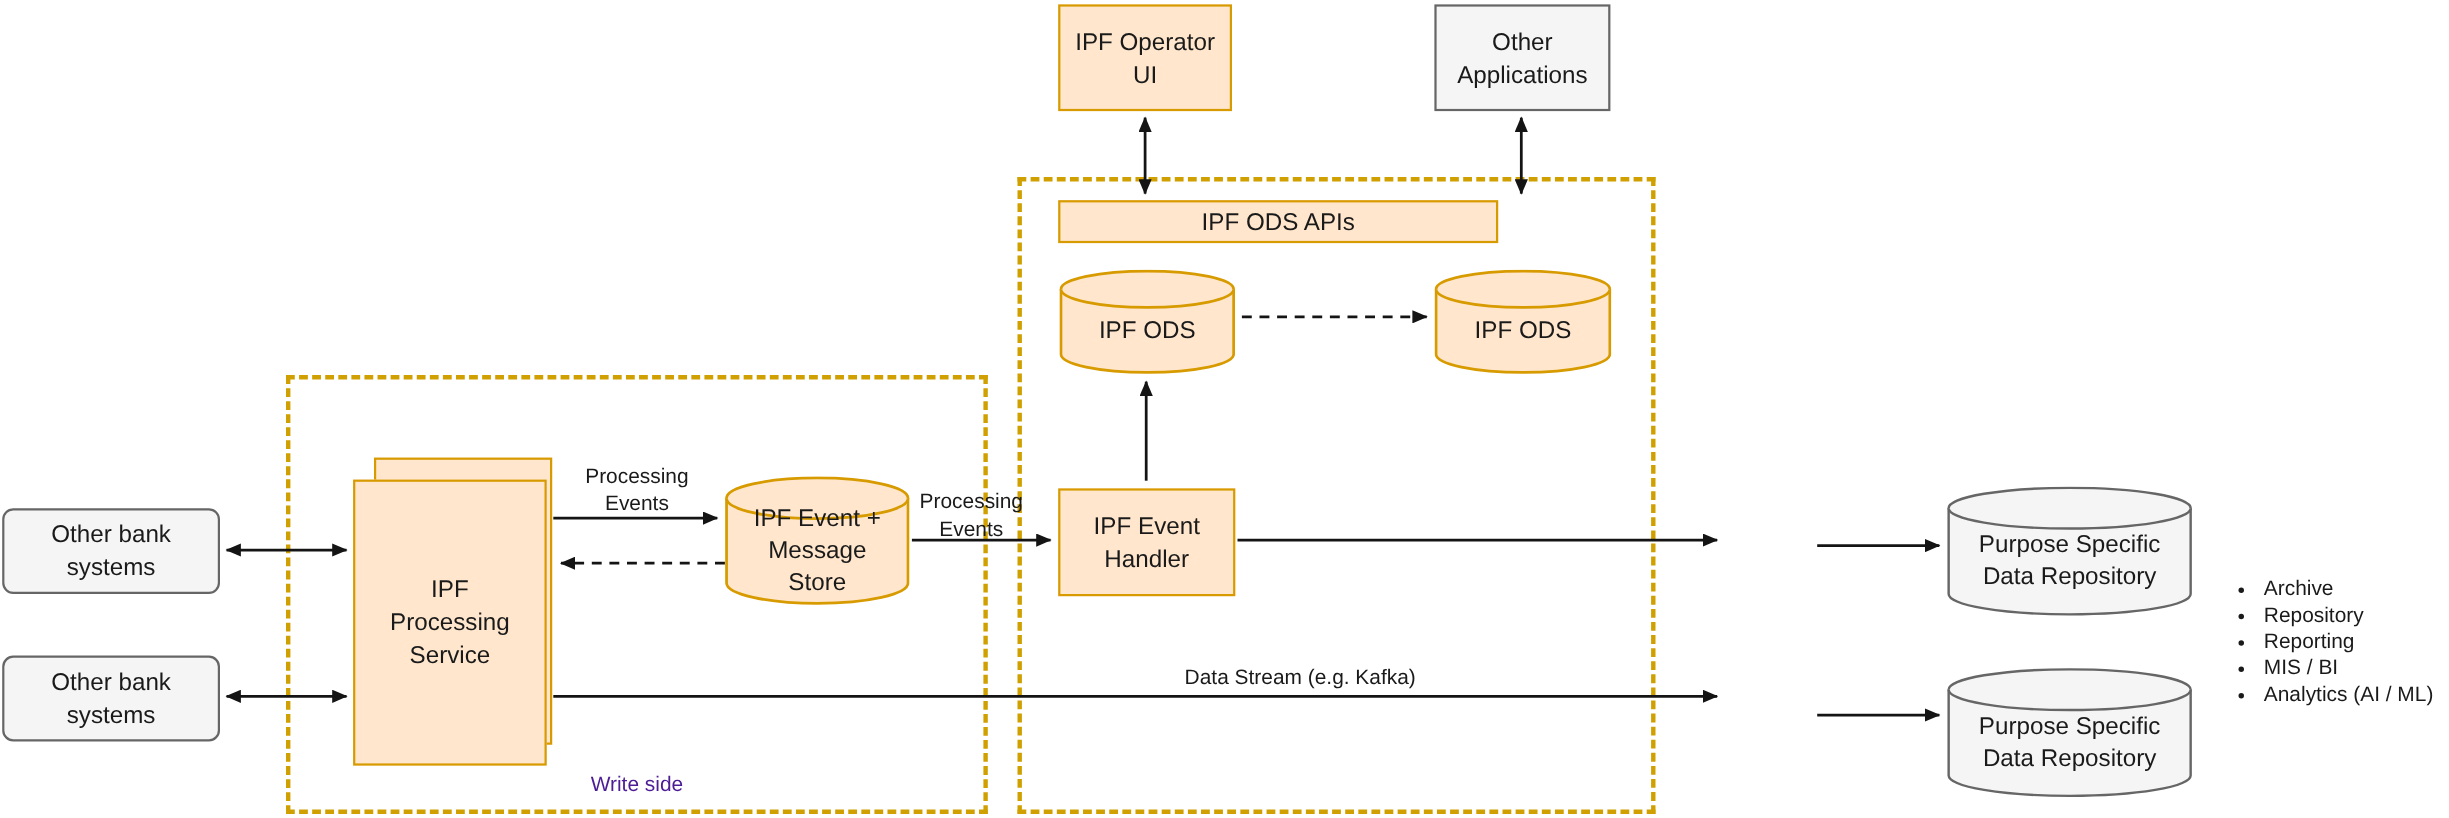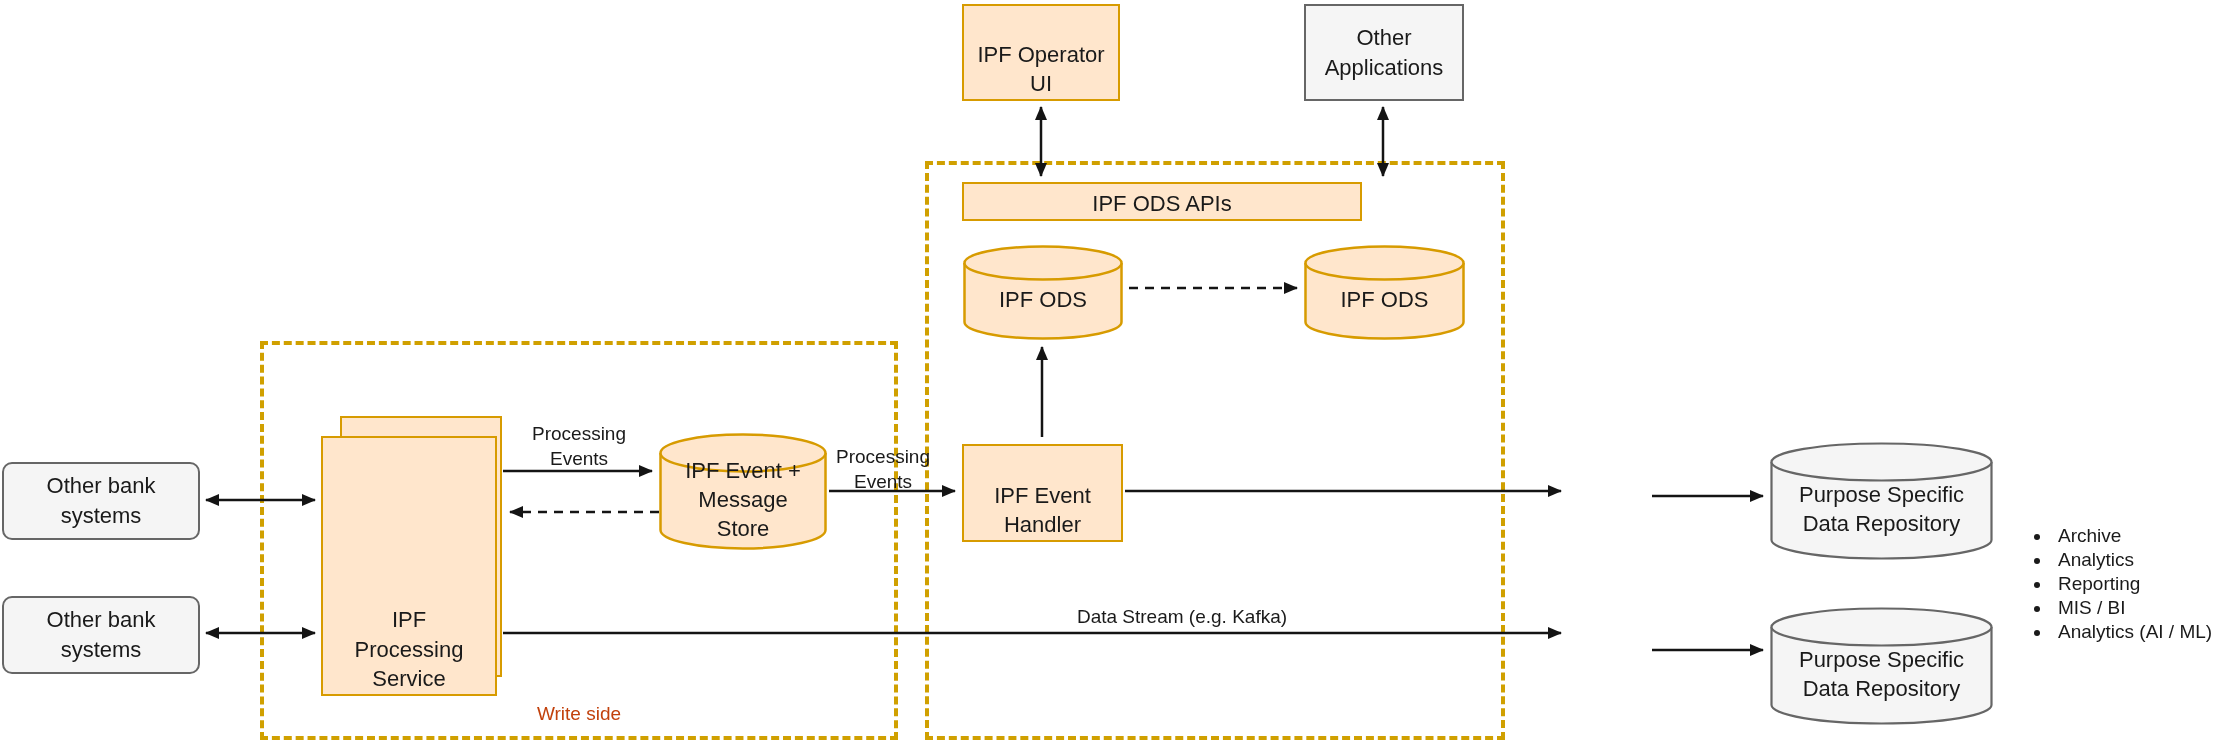"IPF Operator" .orange-box { align-items: flex-end -> none }
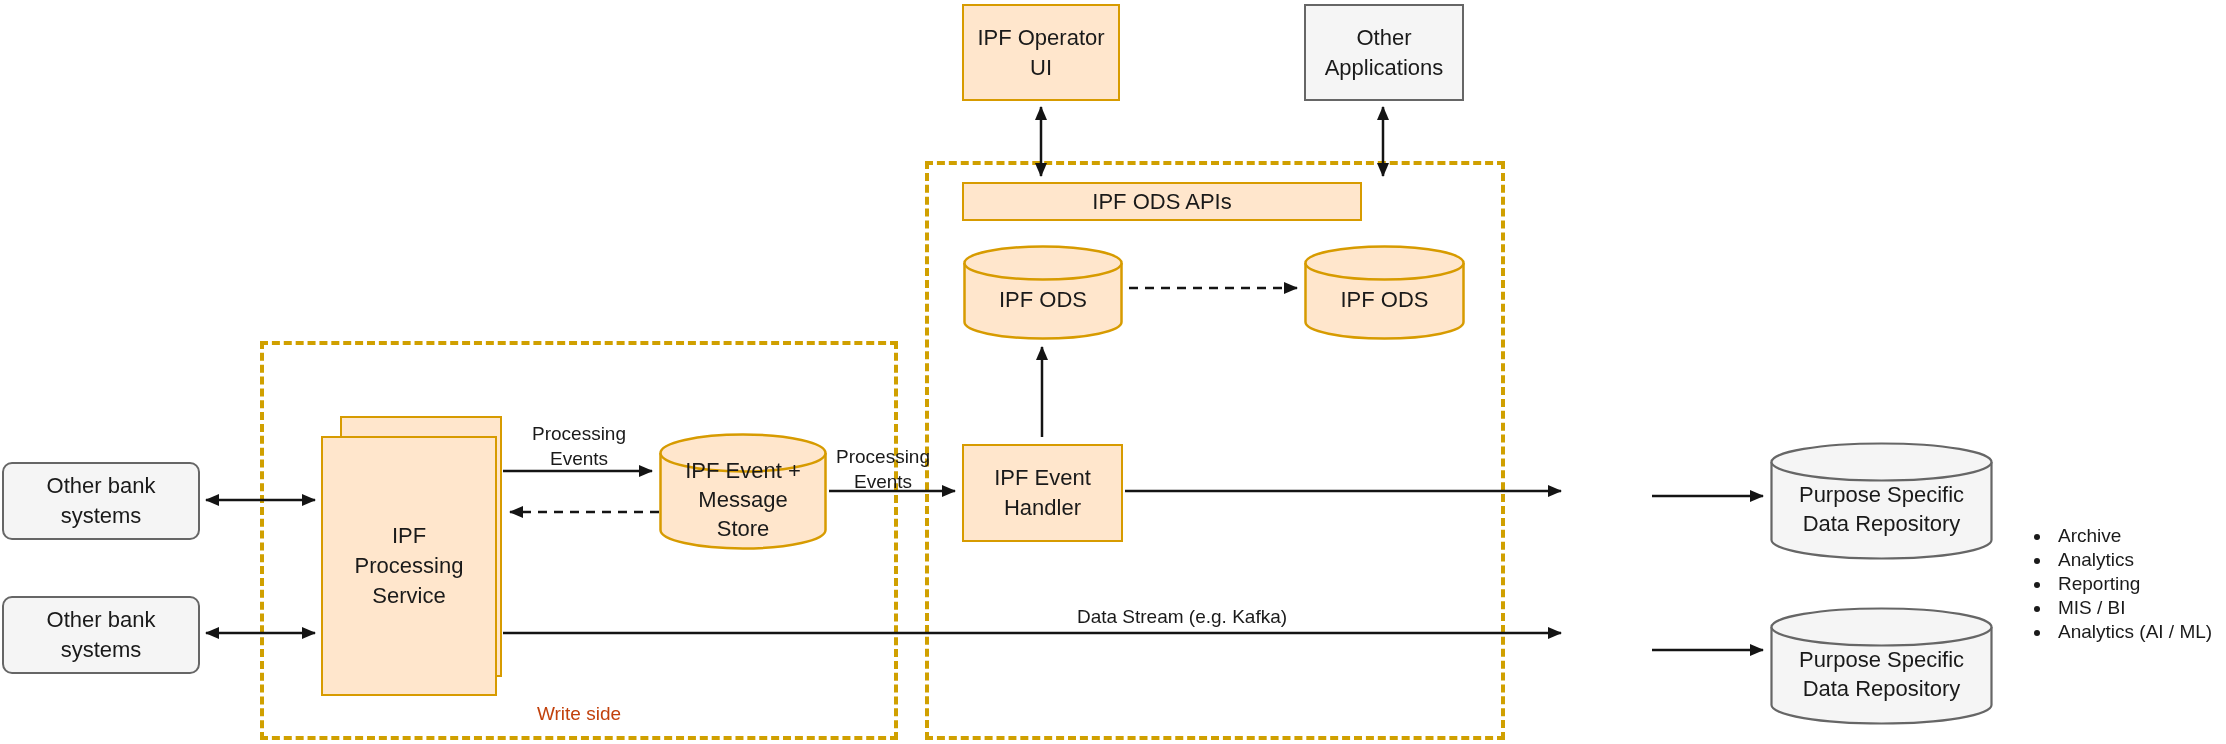"Analytics" li { text: Analytics -> Repository }
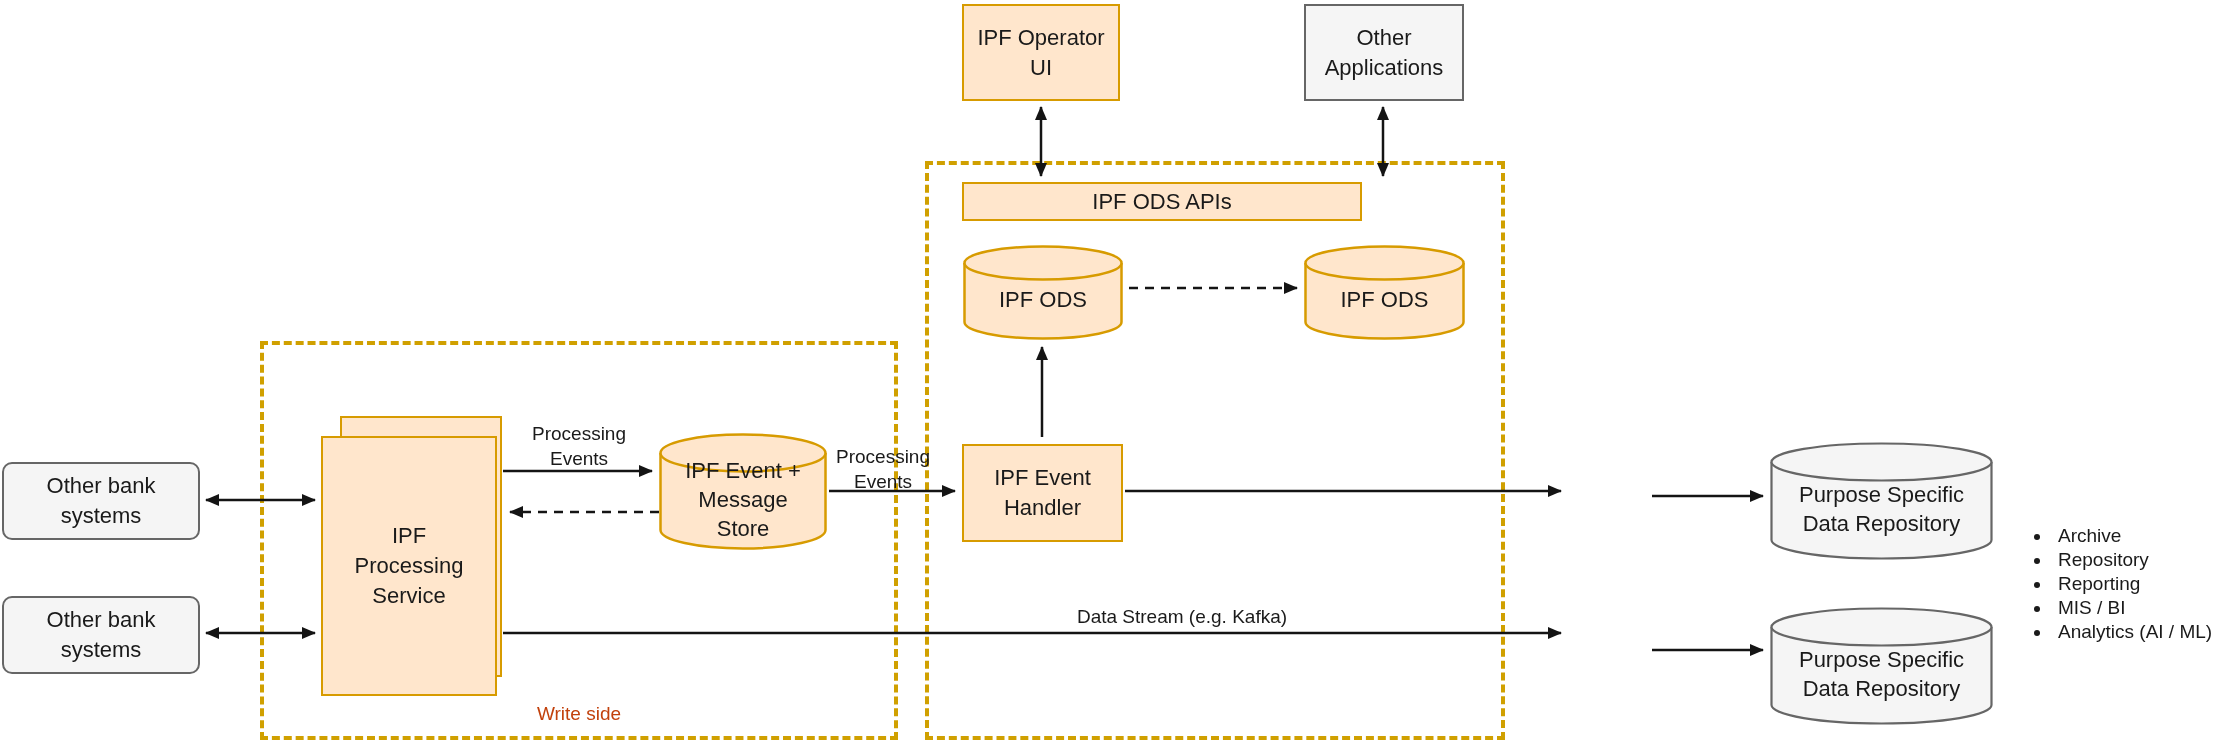"Write side" .zone-label { color: #c2410c -> #4c1d95 }
